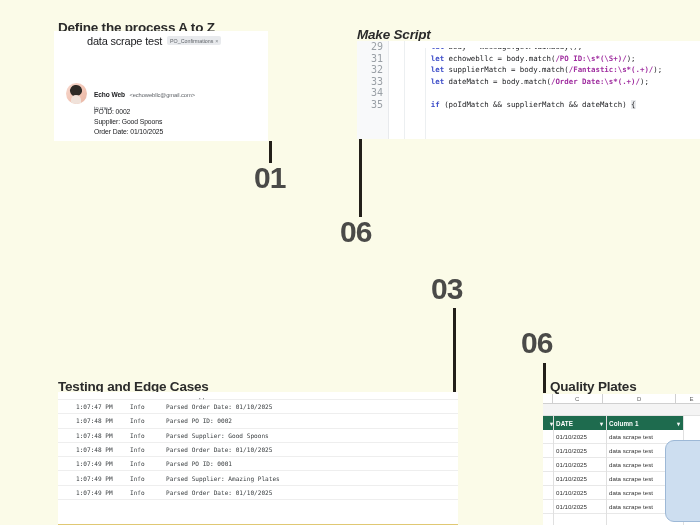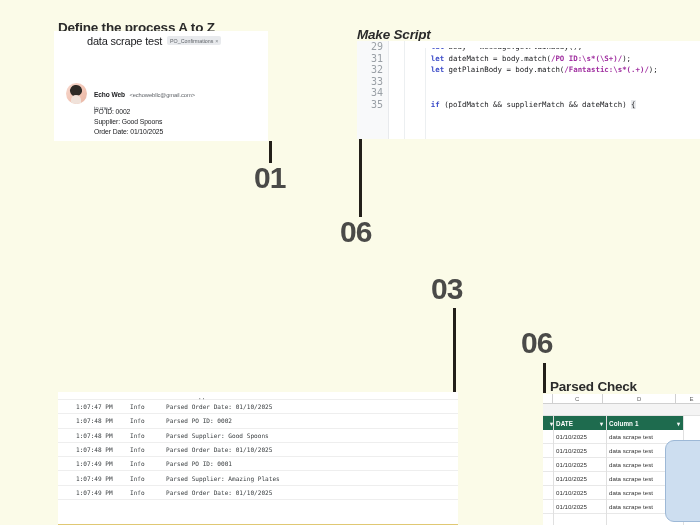"dateMatch = body.match(" span.pn { text: dateMatch -> echowebllc }
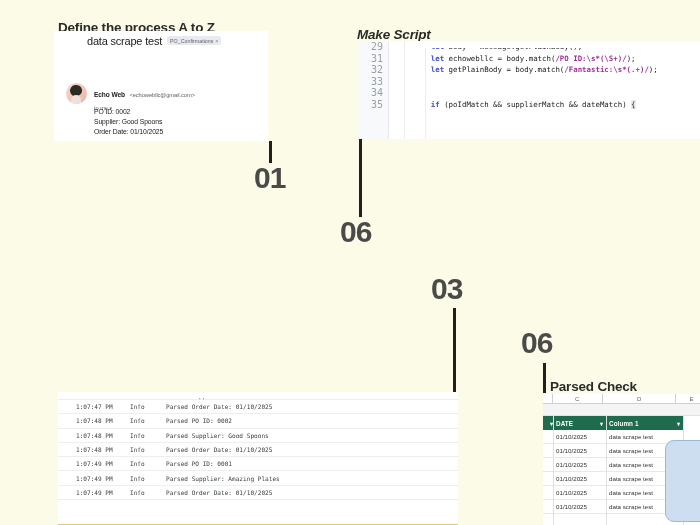"getPlainBody = body.match(" span.pn { text: getPlainBody -> supplierMatch }
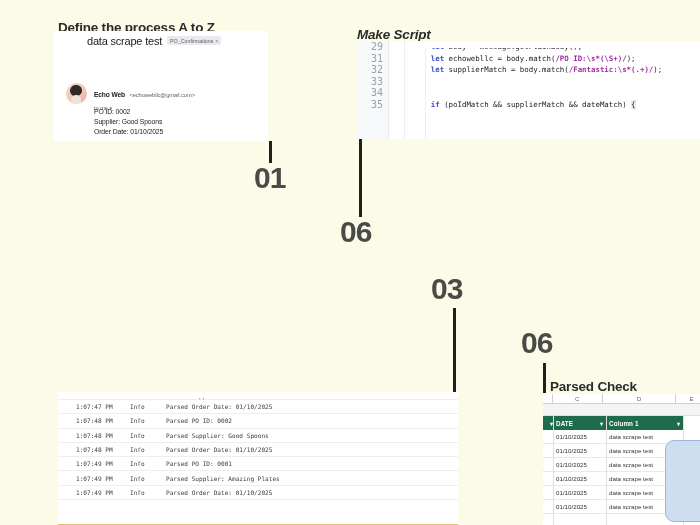"let dateMatch = body.match(/Order" span.code-txt { html: none -> <span><span> </span><span>let</span><span> dateMatch = body.match(</span><span>/Order Date:\s*(.+)/</span><span>);</span></span> }
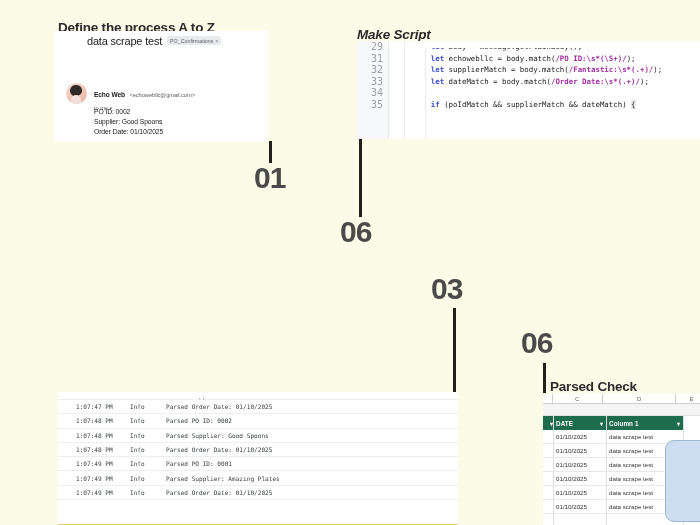"Testing and Edge Cases" div.sec-title { html: none -> <div>Testing and Edge Cases</div> }
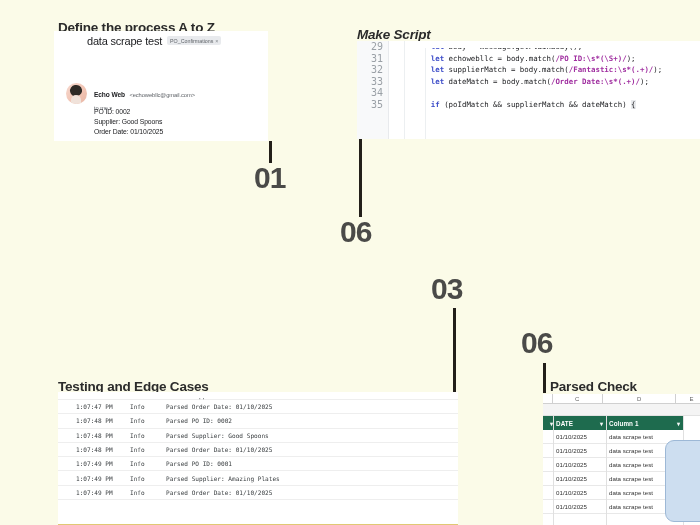"Parsed Check" div.sec-title { text: Parsed Check -> Quality Plates }
